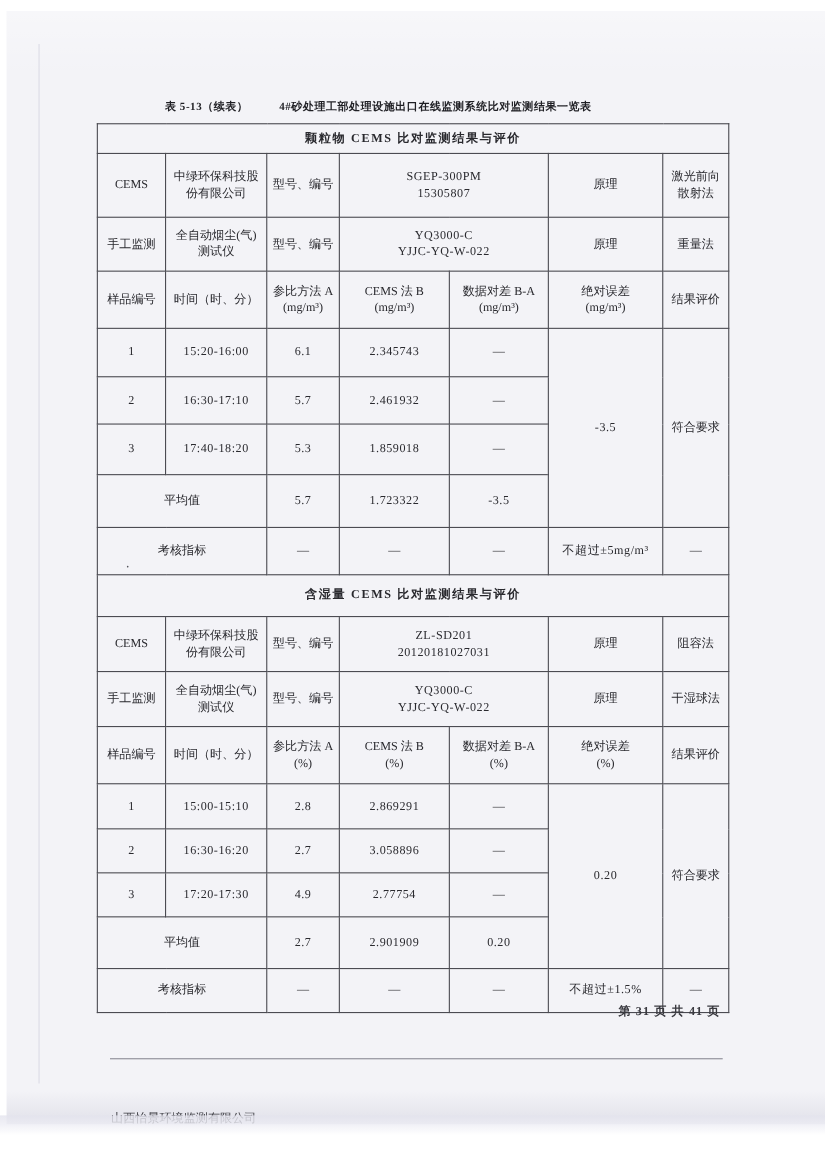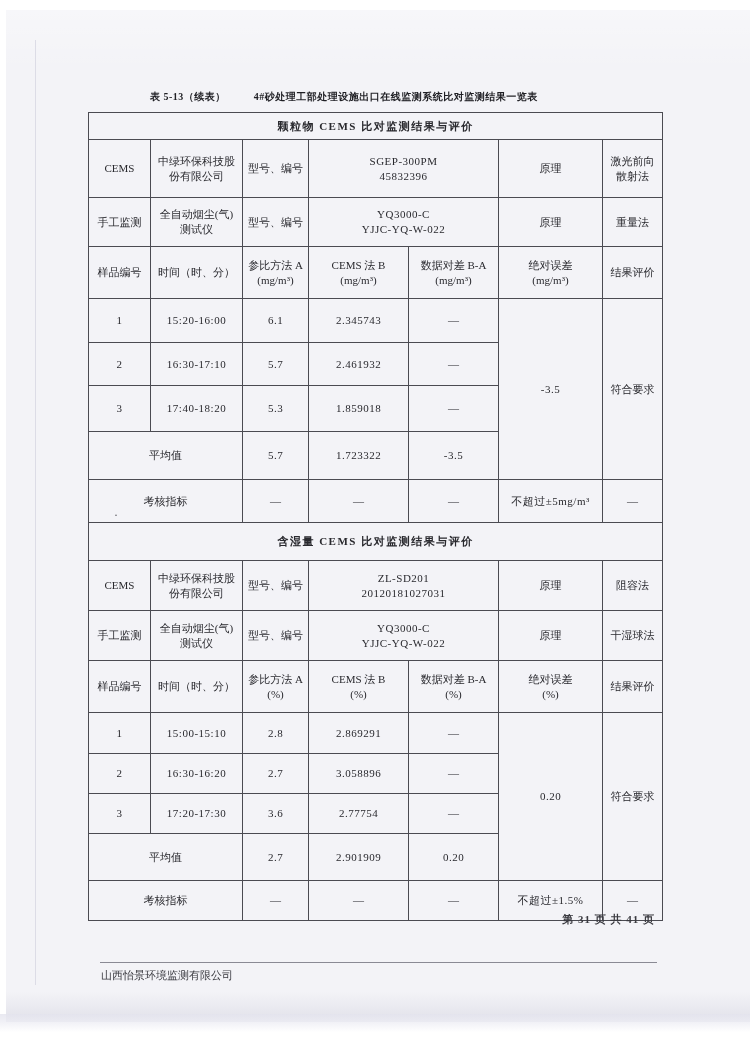"SGEP-300PM" td.num { text: 45832396 -> 15305807 }
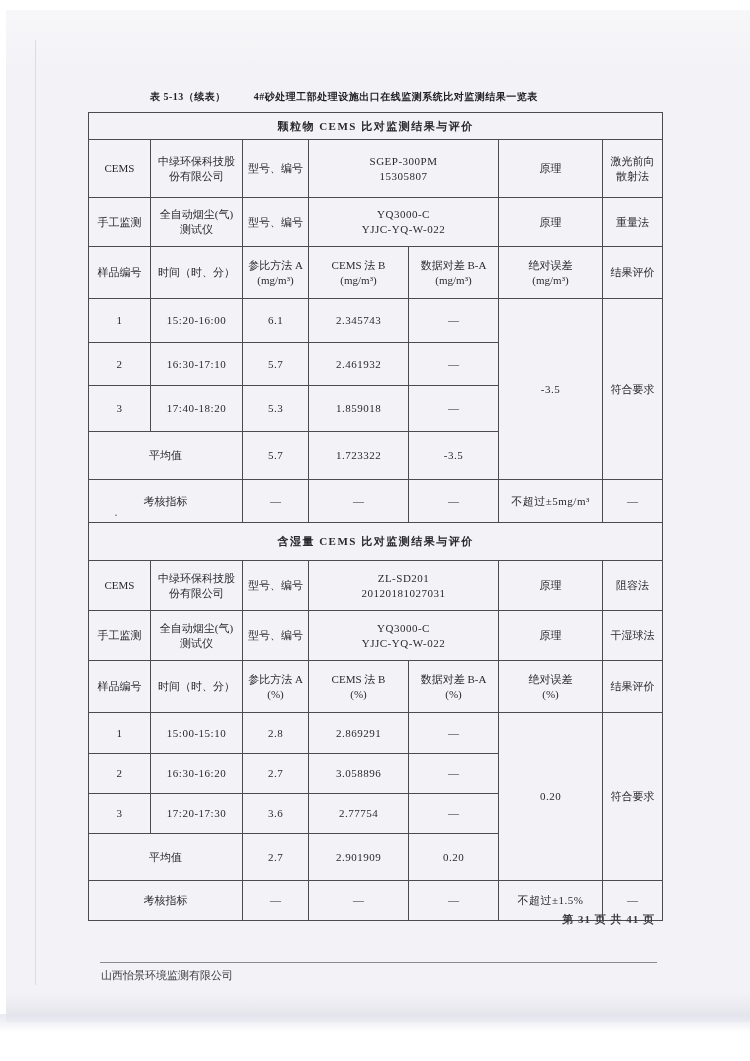"3.6" td.num { text: 3.6 -> 4.9 }
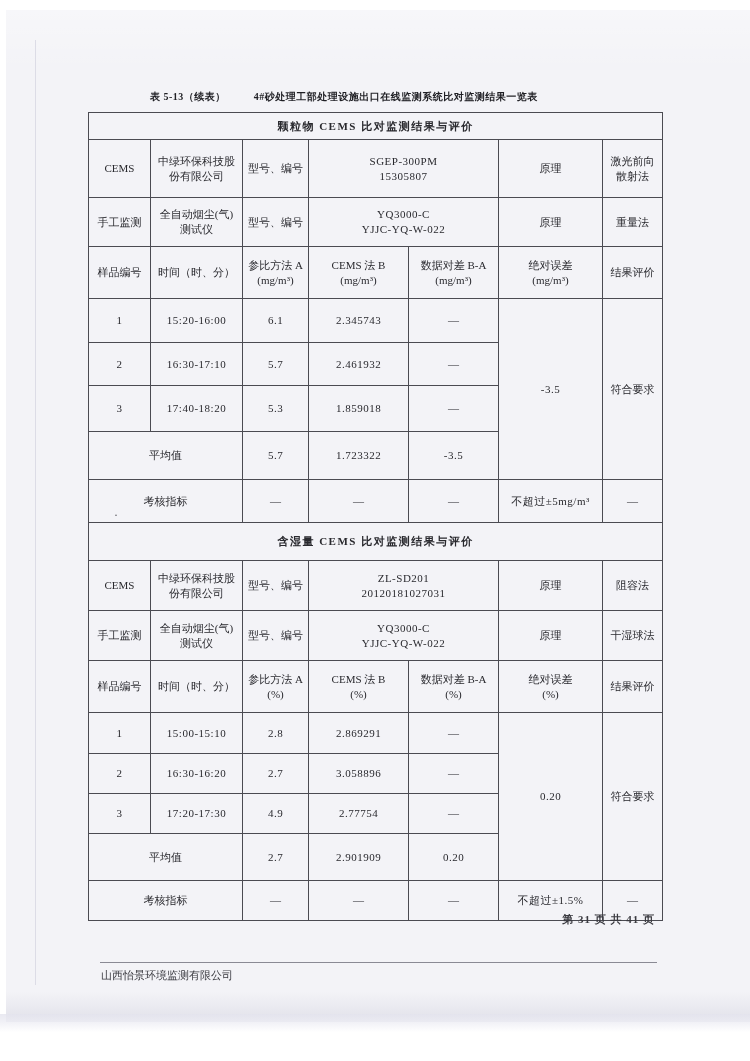"山西怡景环境监测有限公司" .footer-company { top: 968px -> 1009px }
